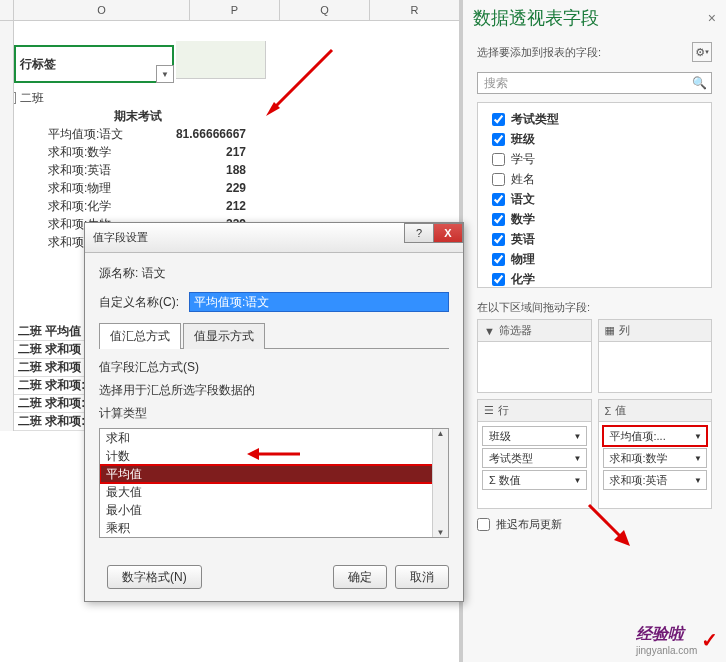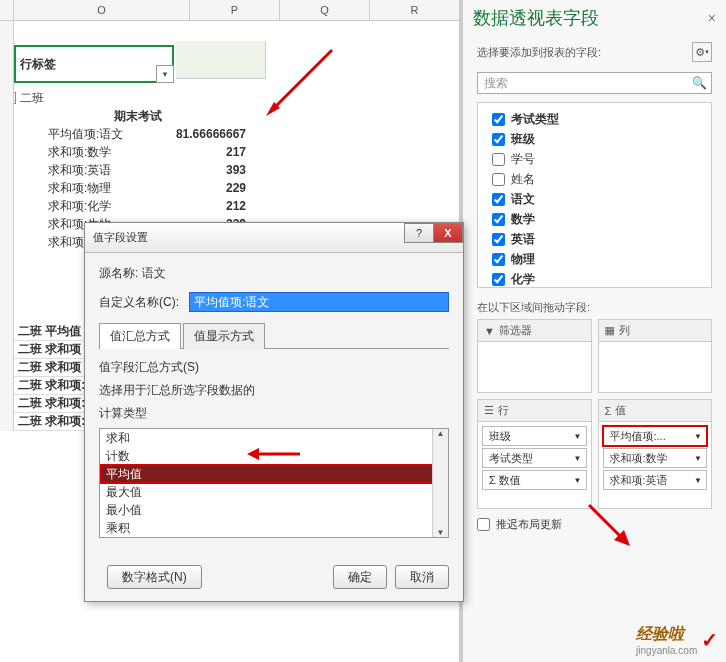"393" div.cell-p { text: 393 -> 188 }
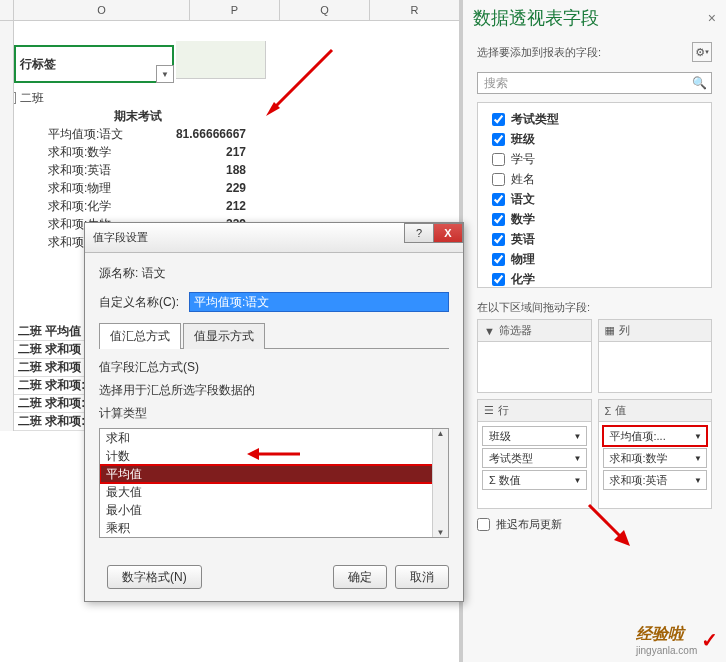"经验啦" .watermark .txt { color: #a16207 -> #701a75 }
